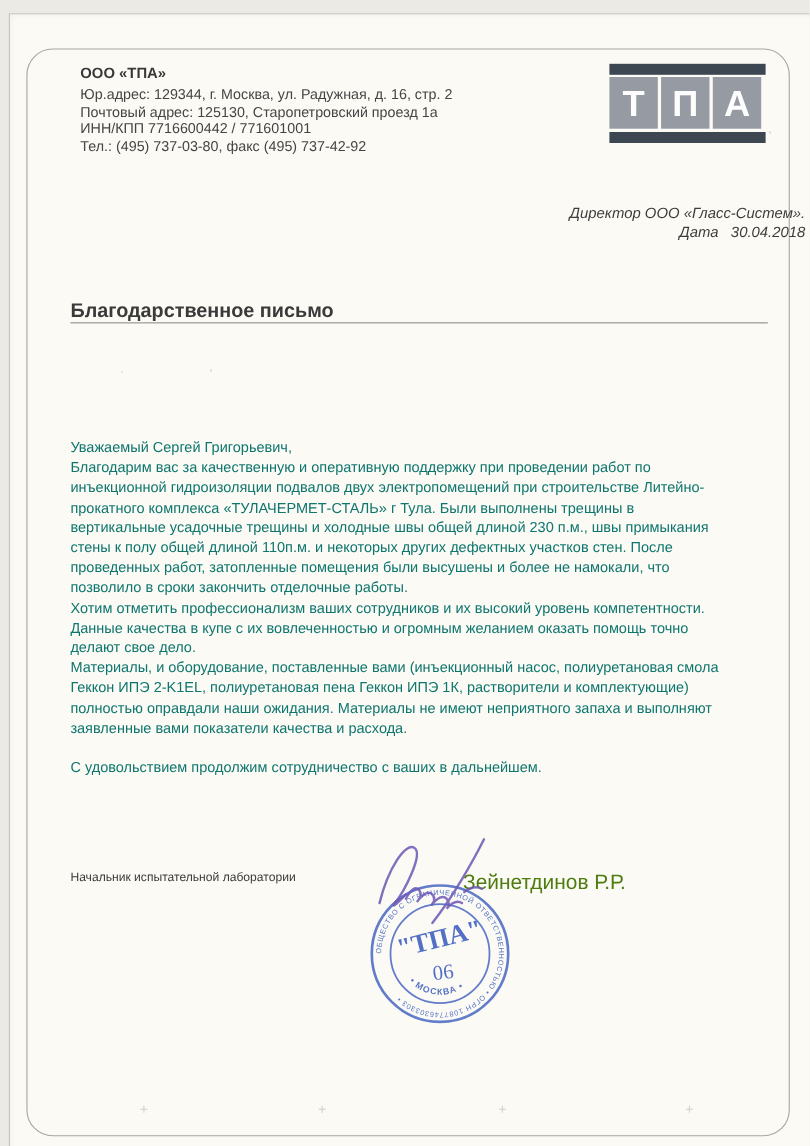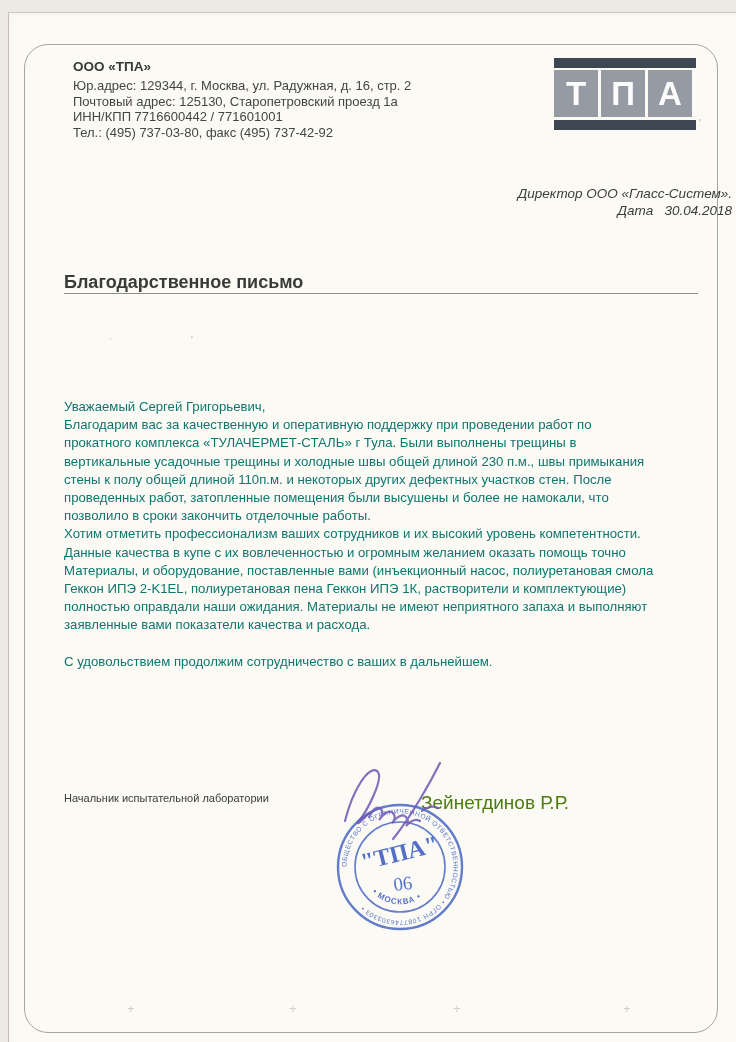"инъекционной гидроизоляции подвалов двух" div { html: none -> <div>инъекционной гидроизоляции подвалов двух электропомещений при строительстве Литейно-</div> }
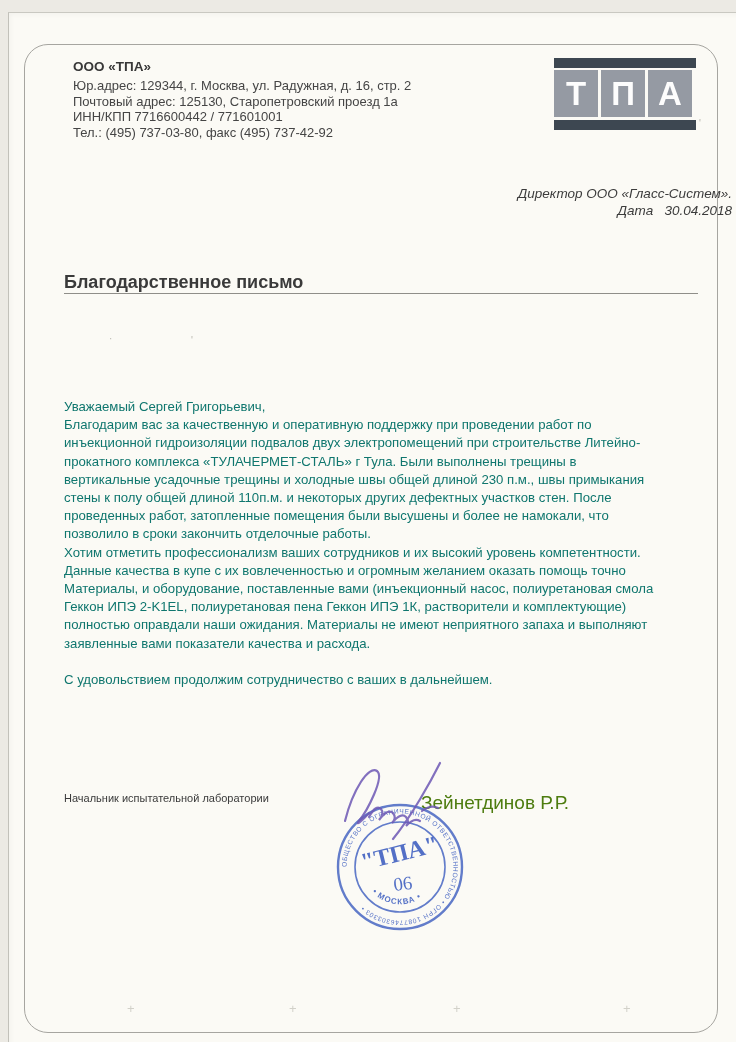"делают свое дело." div { html: none -> <div>делают свое дело.</div> }
